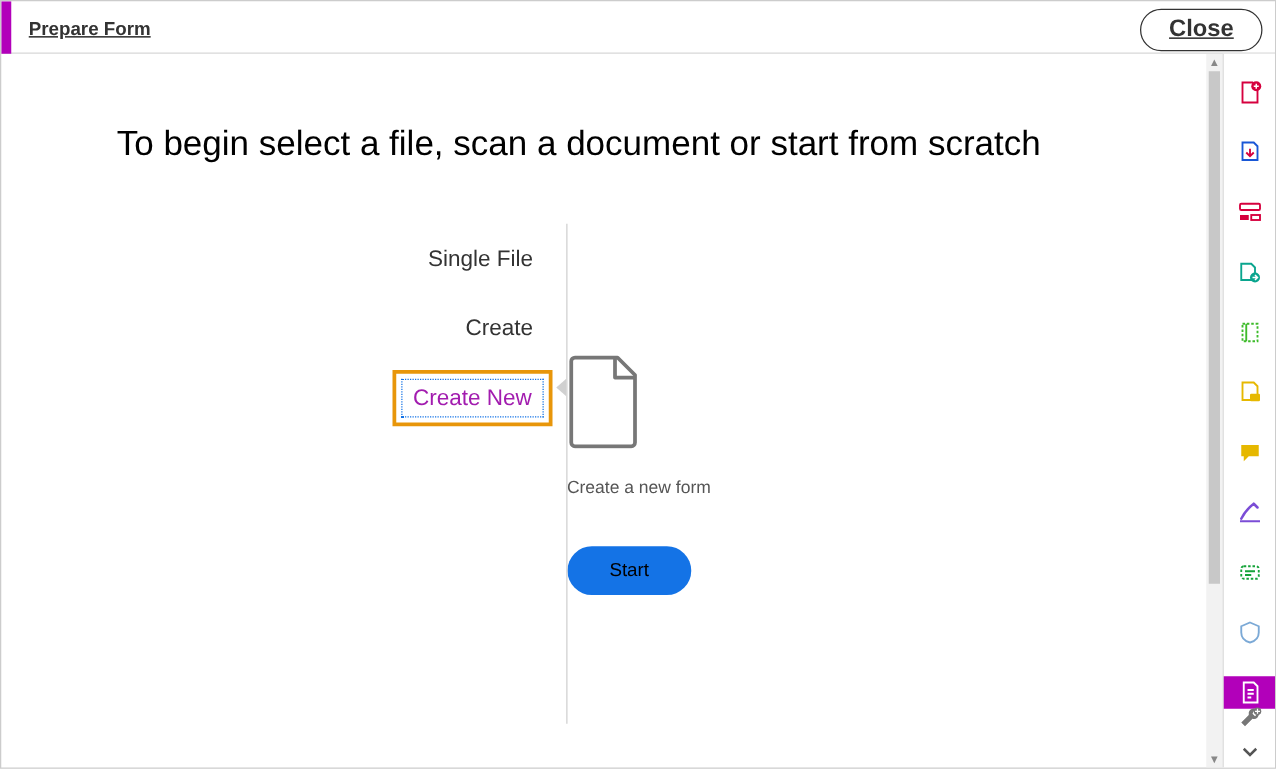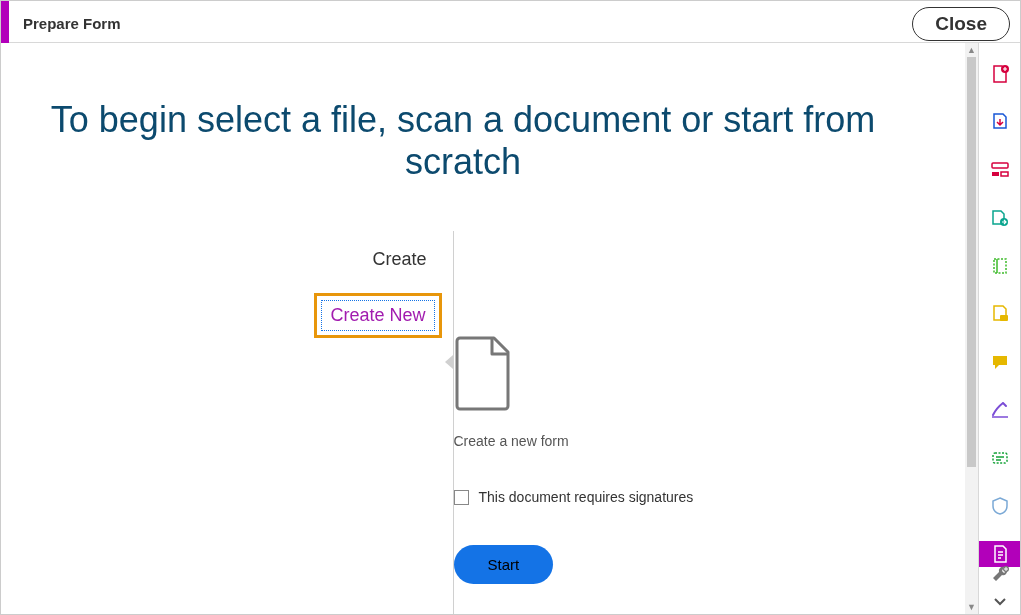"Prepare Form" .header { text-decoration: none -> underline }
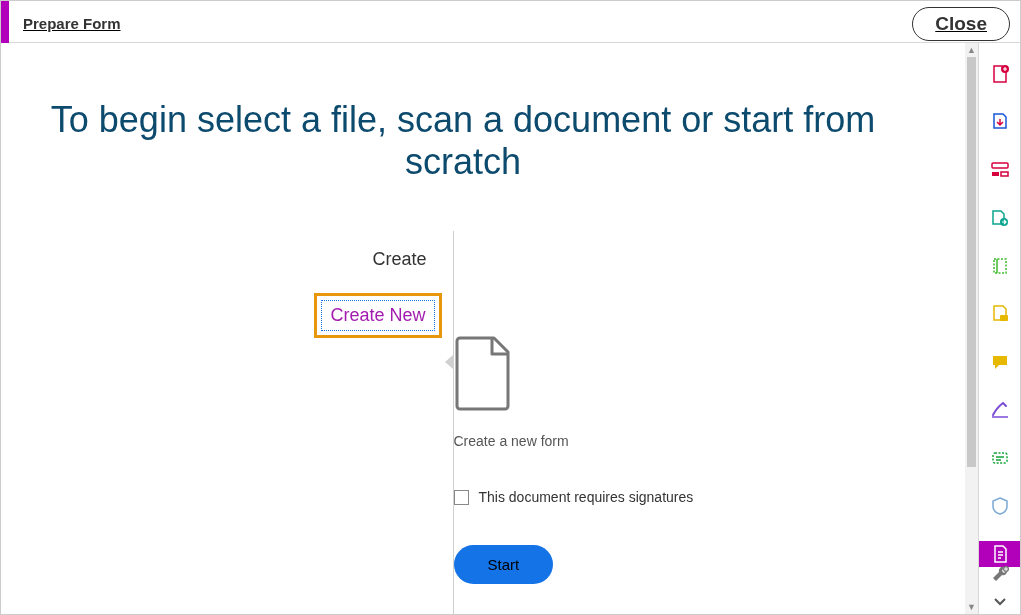"To begin select a file," .main-title { color: #0c4a6e -> #000000; font-size: 36px -> 28px }
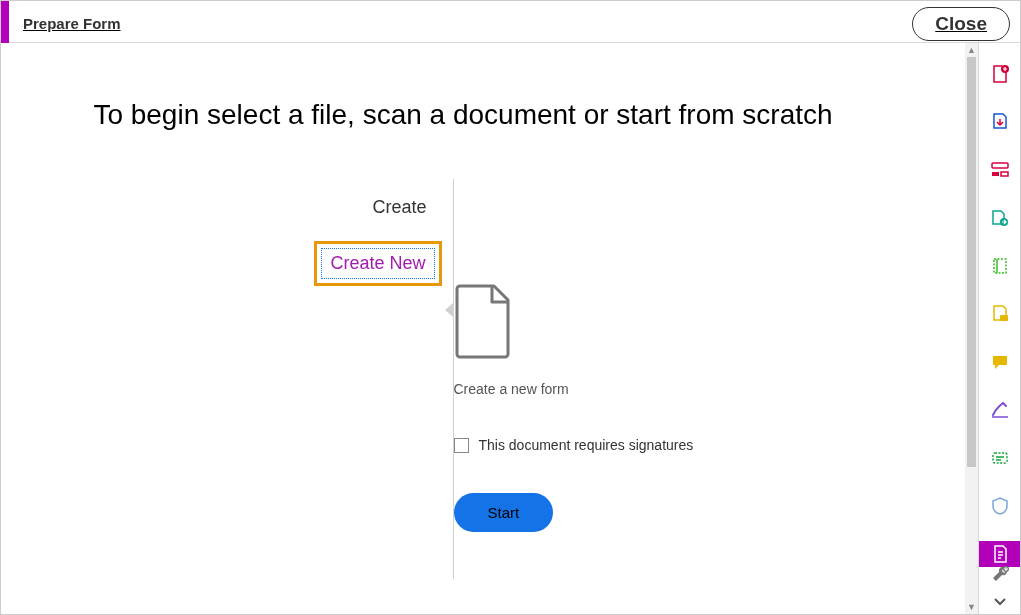"Single File" div.option-item { html: none -> <div>Single File</div> }
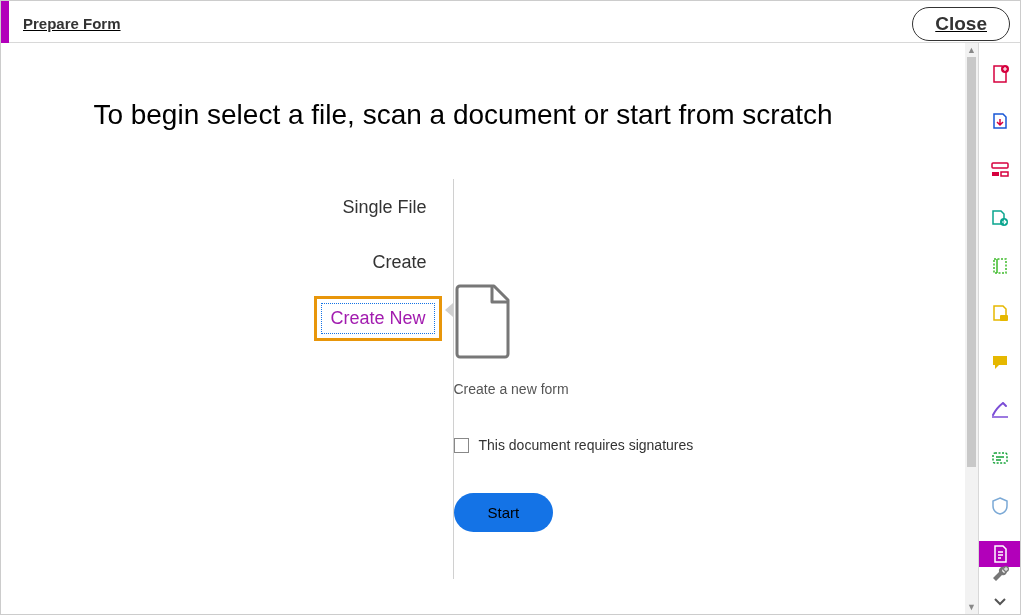"This document requires signatures" div.checkbox-row { html: <div> <div></div> <div>This document requires signatures</div> </div> -> none }
